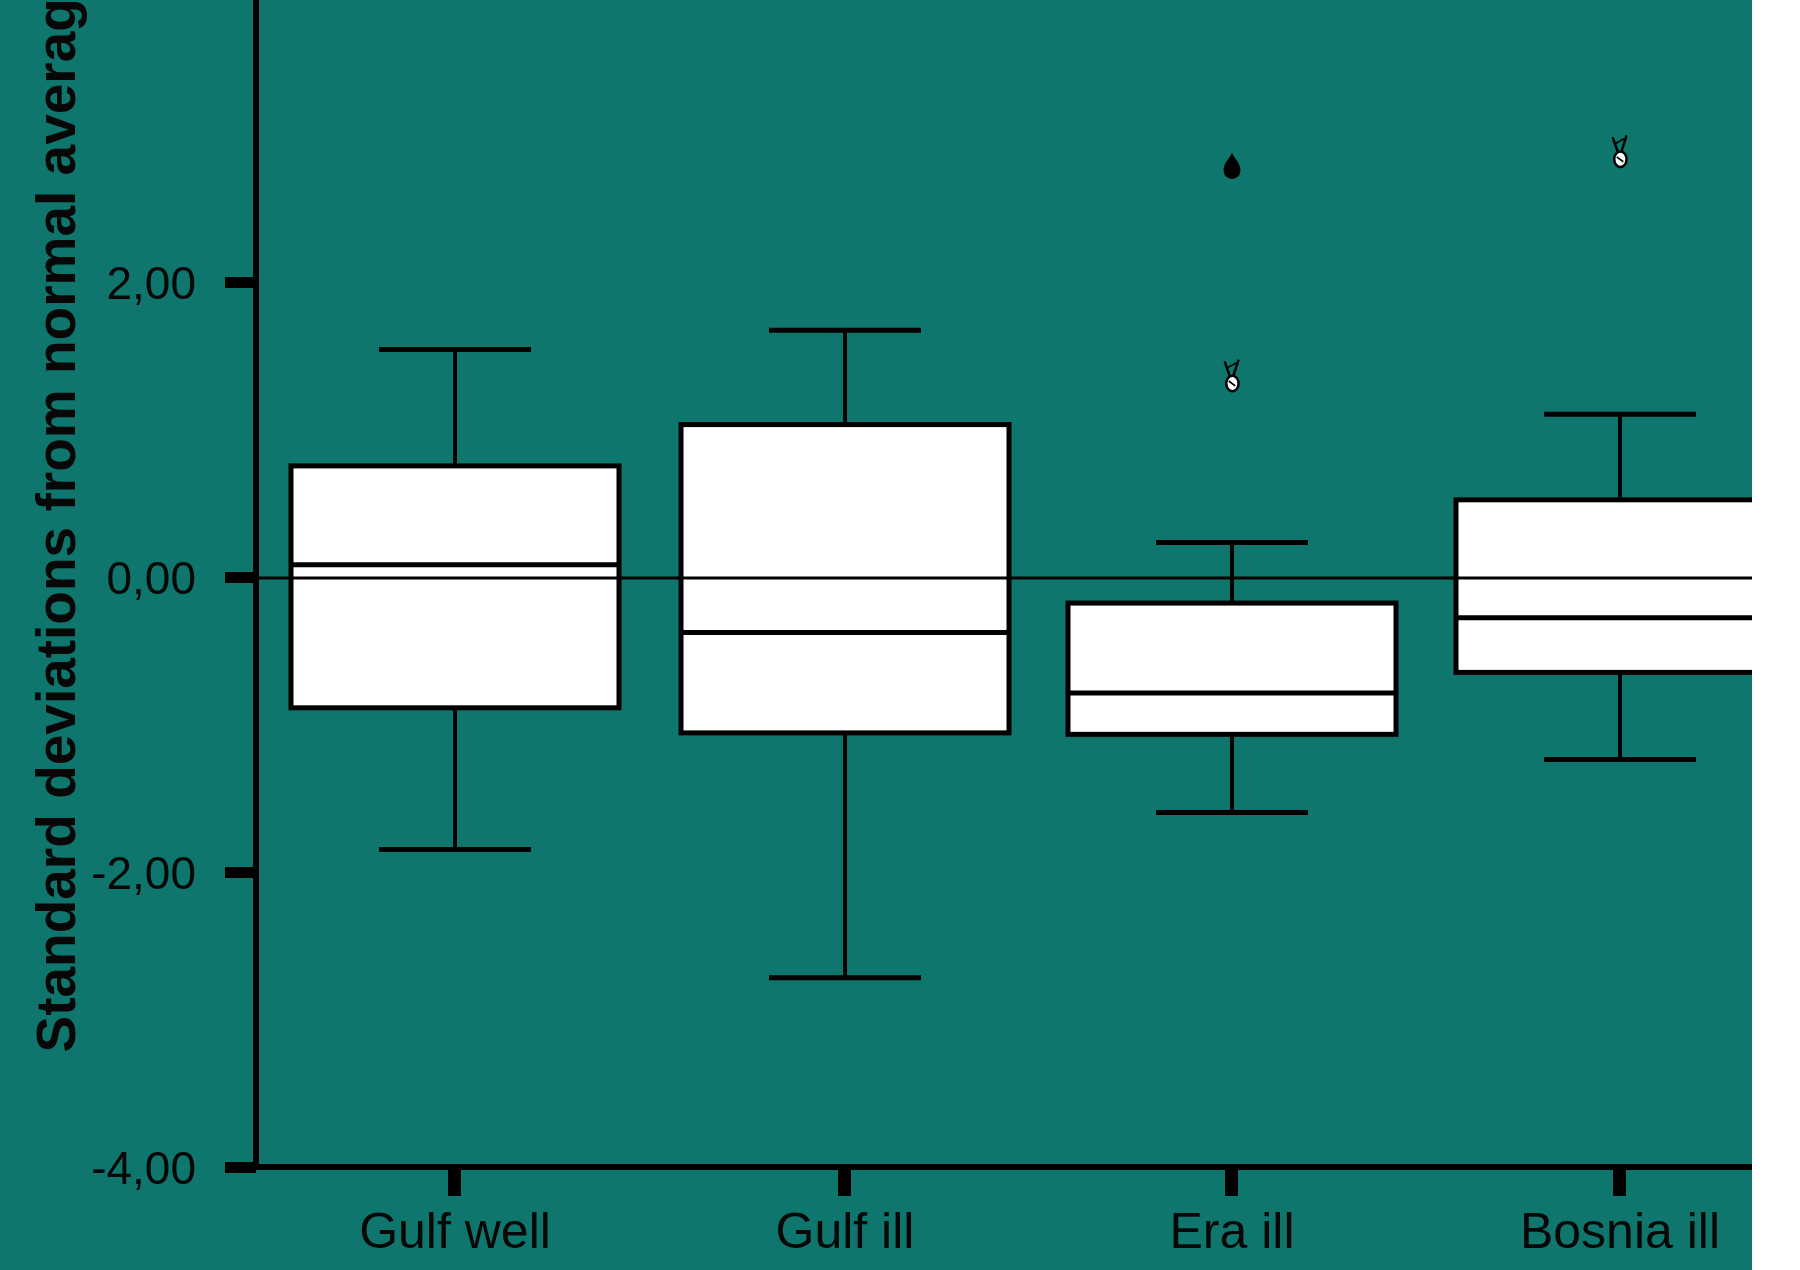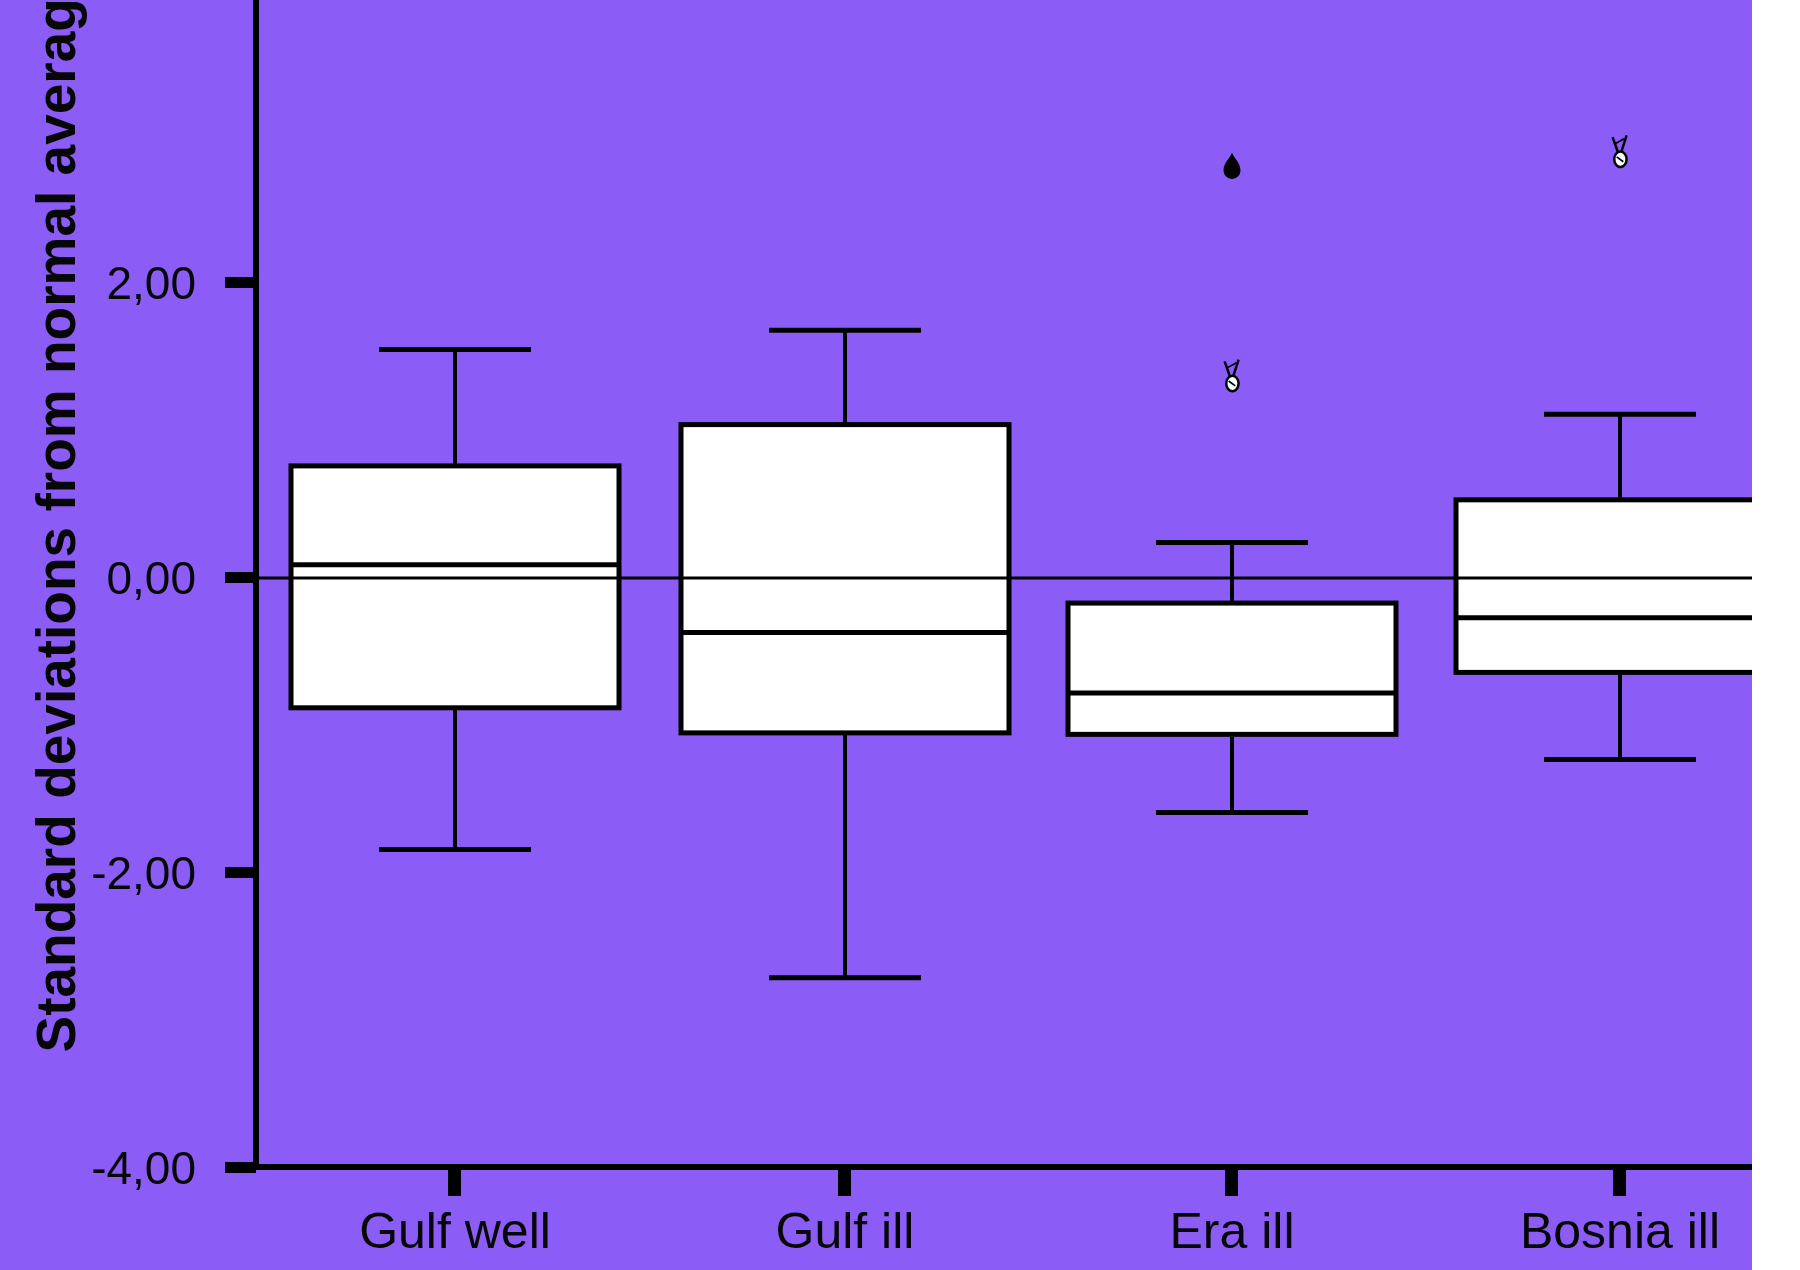"2,00" .figure { background: #8b5cf6 -> #0f766e }
